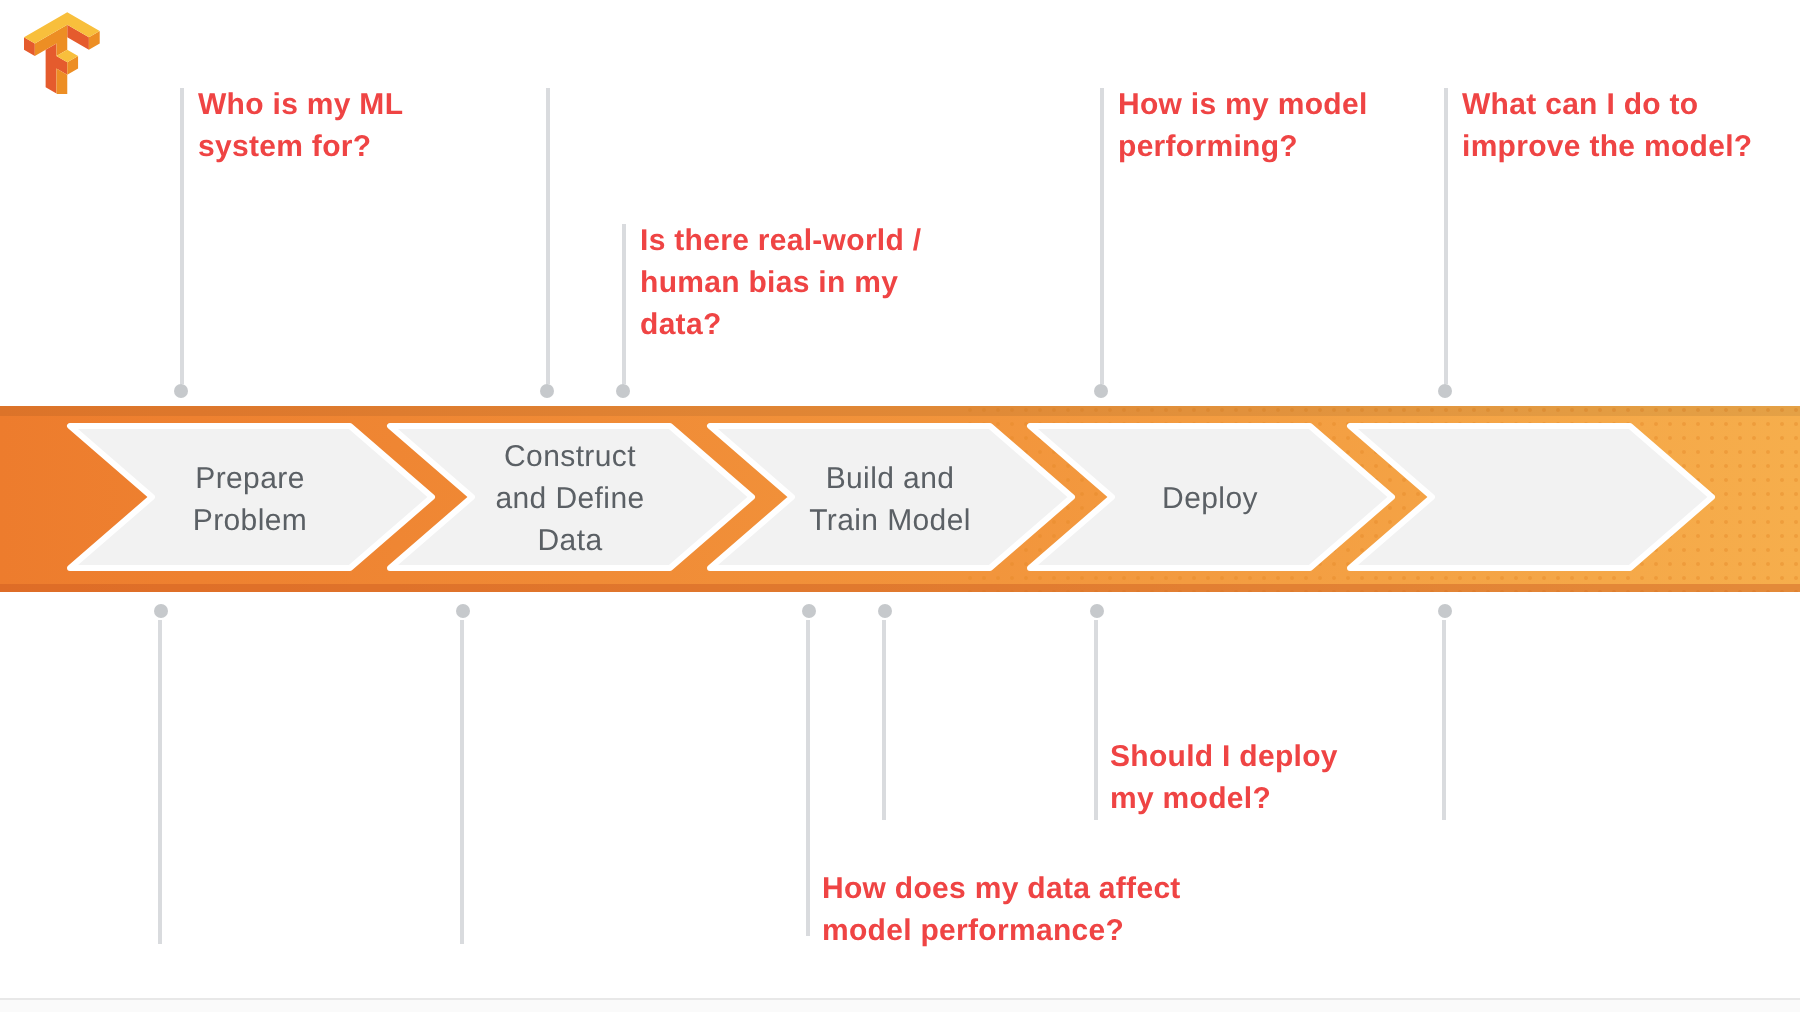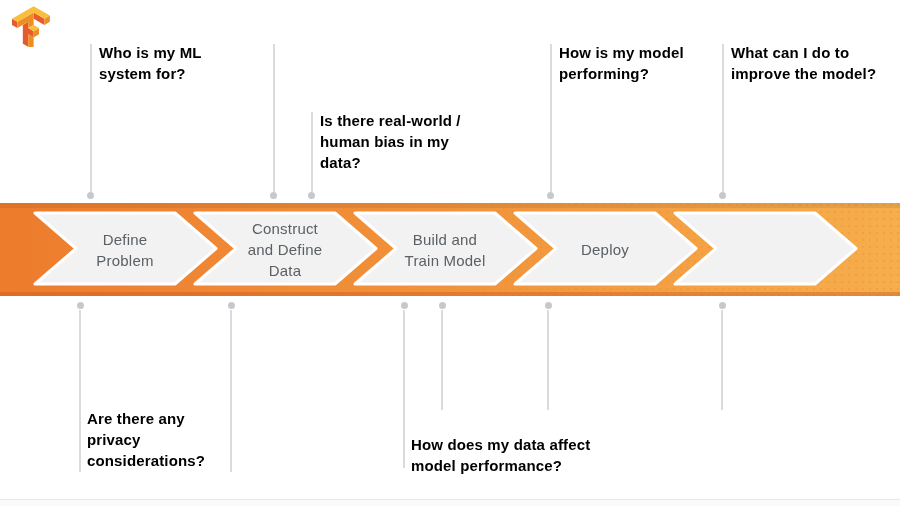"Who is my ML" .q { color: #000000 -> #ef4444 }
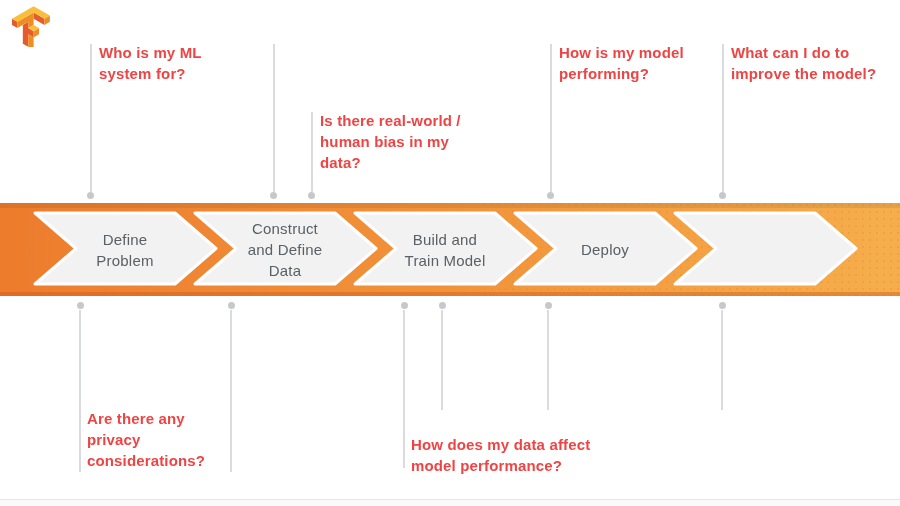"Define" div.step-label { text: Define -> Prepare }
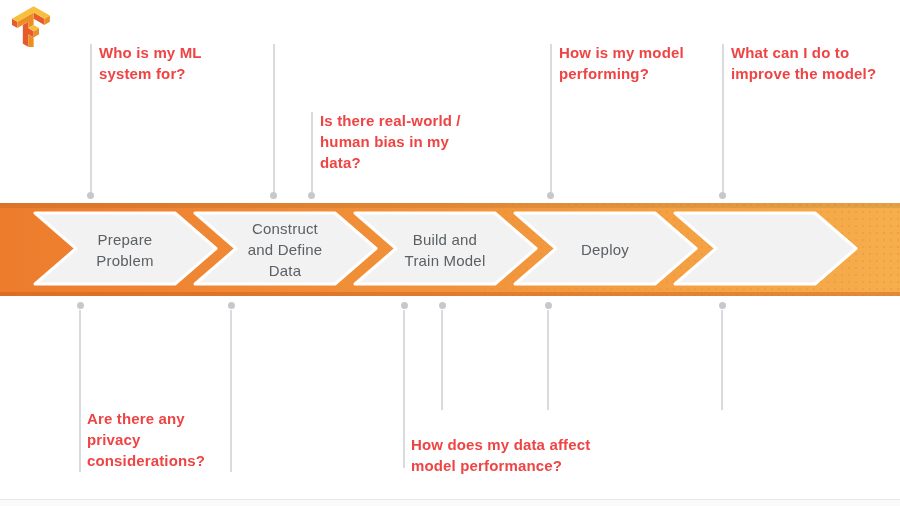"Should I deploy" div.q { html: none -> <div>Should I deploy my model?</div> }
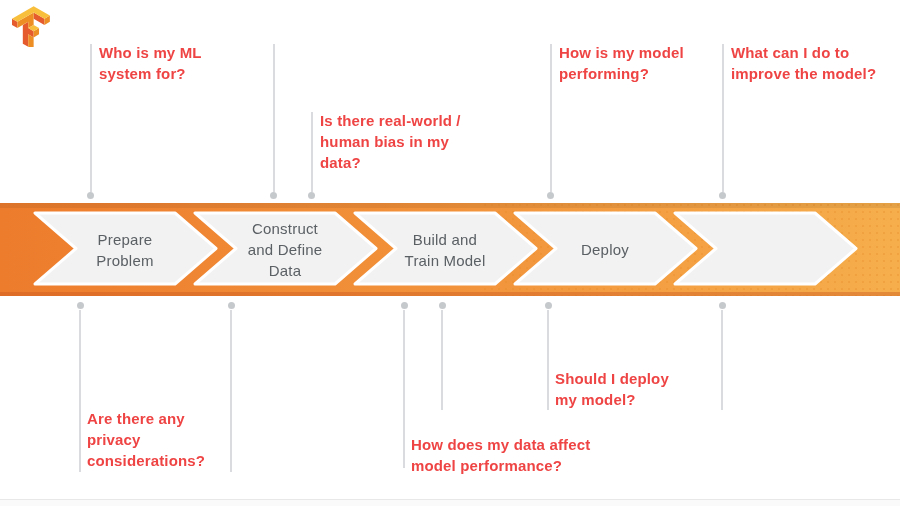"Are there any" div.q { html: <div>Are there any privacy considerations?</div> -> none }
